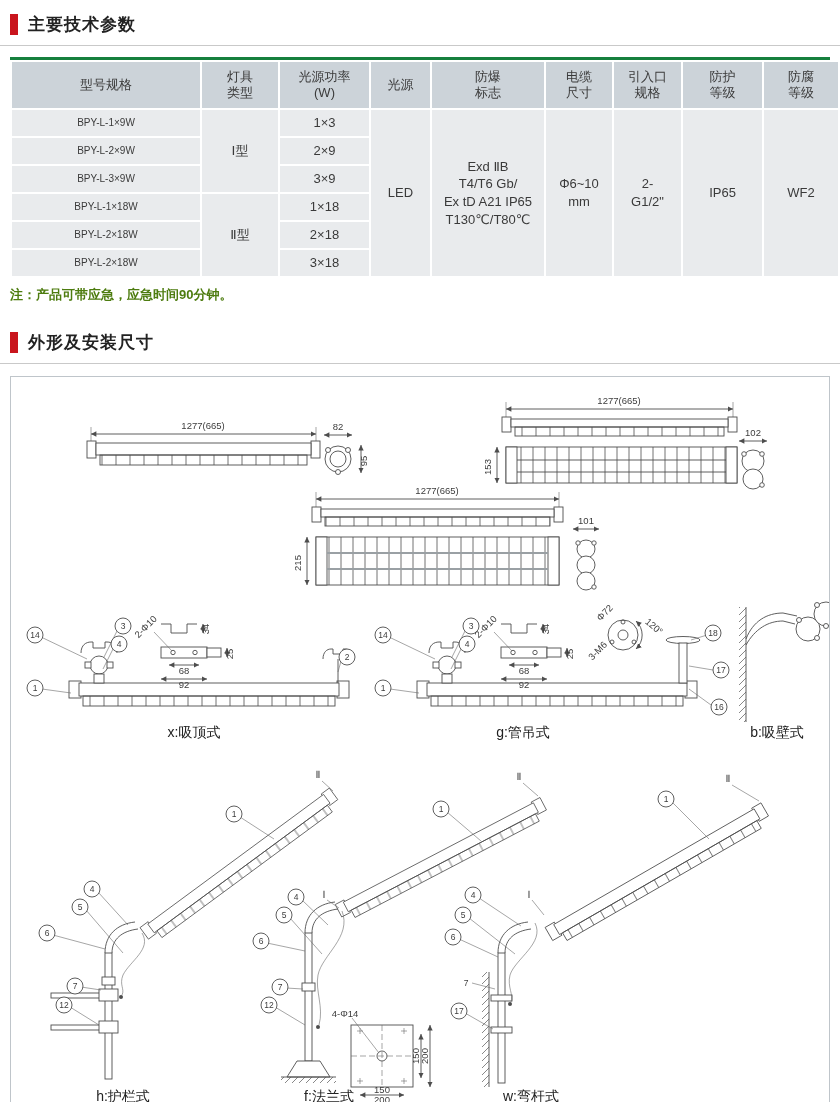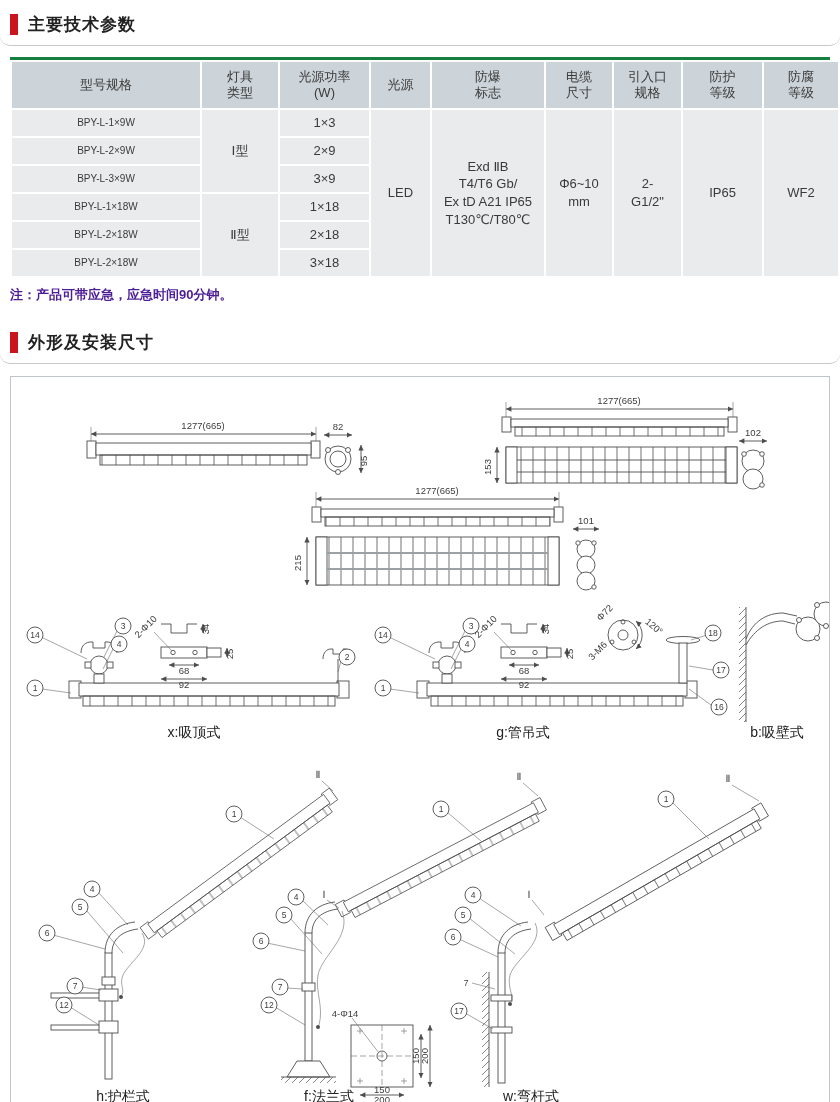"主要技术参数" .sec-head { border-radius: 10px -> none }
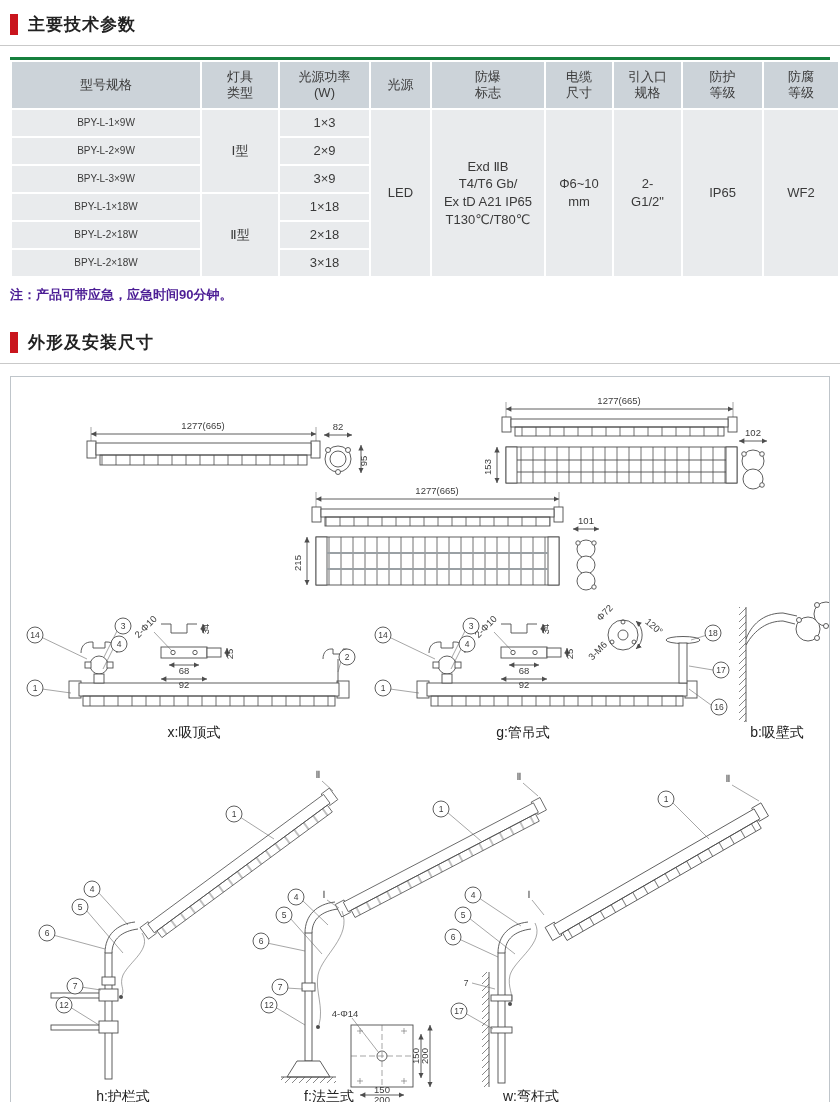"注：产品可带应急，应急时间90分钟。" .note { color: #4c1d95 -> #4d7c0f }
